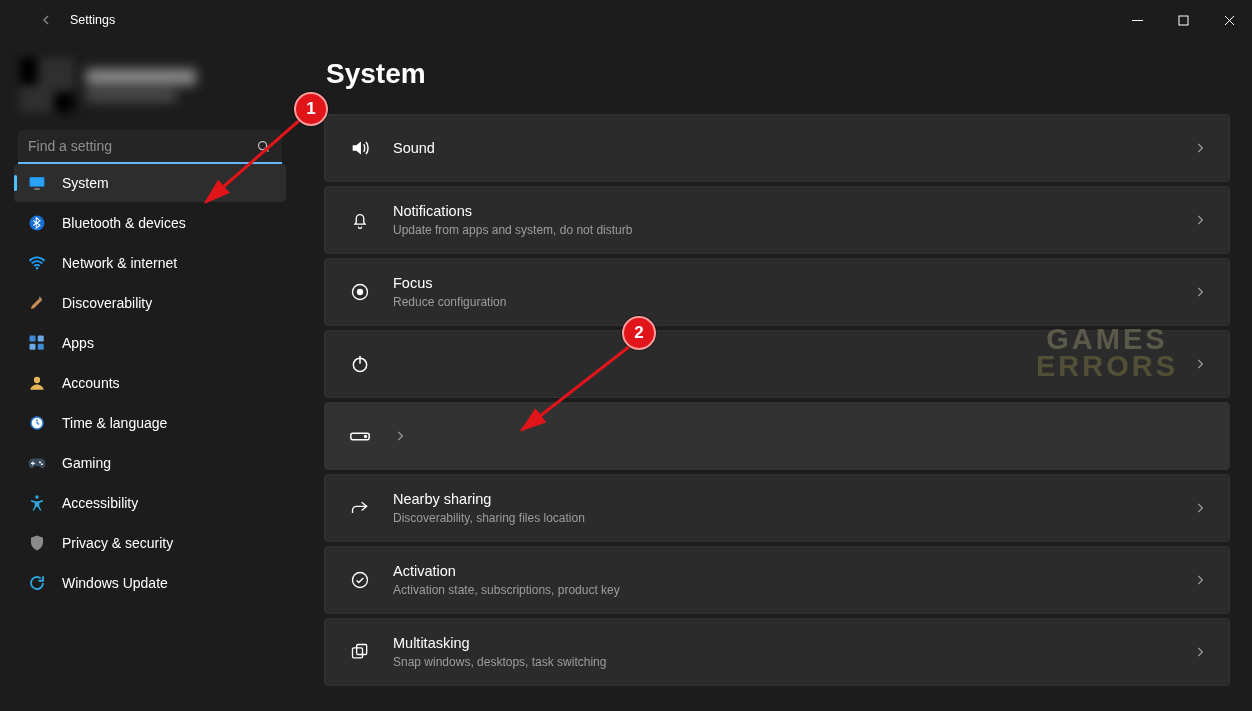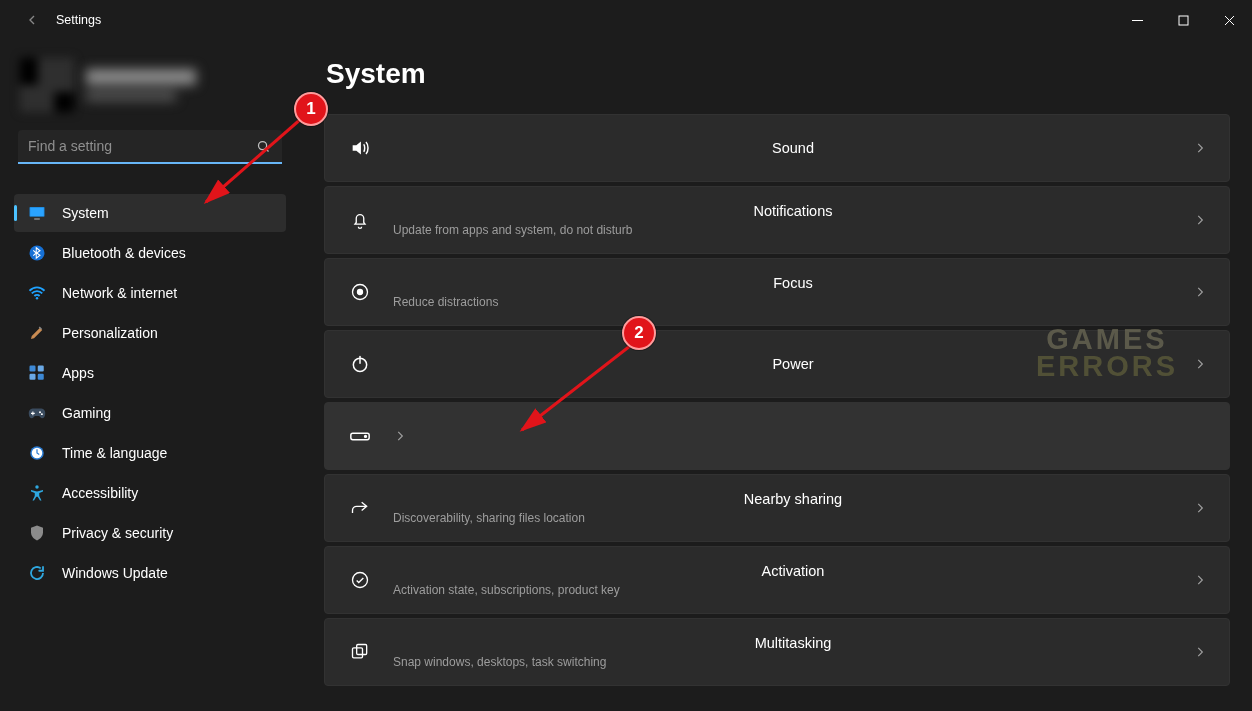"Settings" .titlebar { padding: 0 0 0 0 -> 0 0 0 14px }
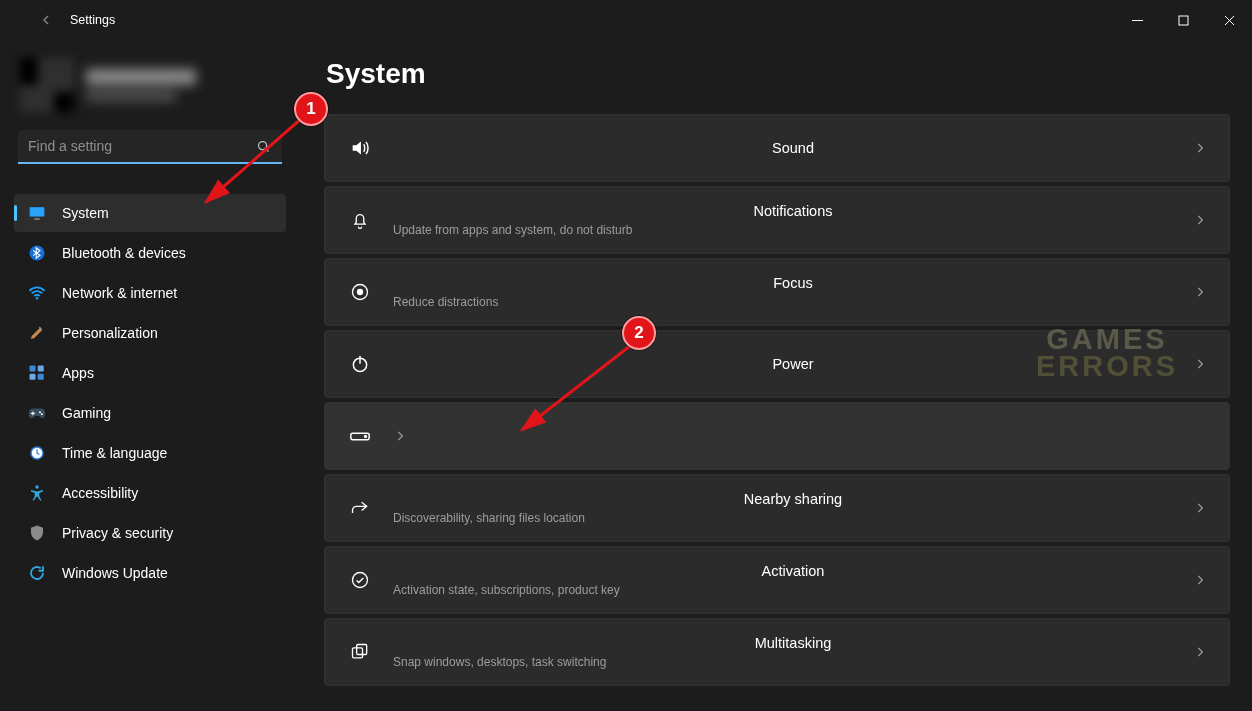"Find a setting" .search-wrap { margin: 4px 4px 30px 4px -> 4px 4px 0 4px }
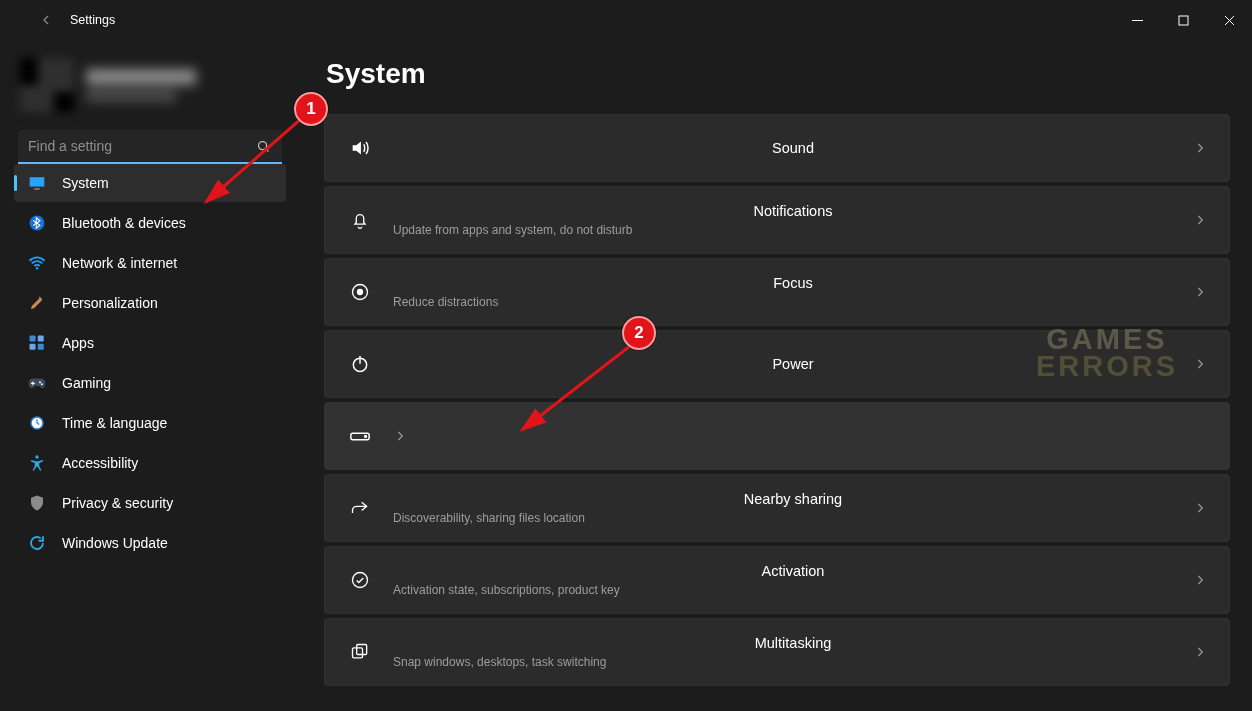"Sound" .card-title { text-align: center -> none }
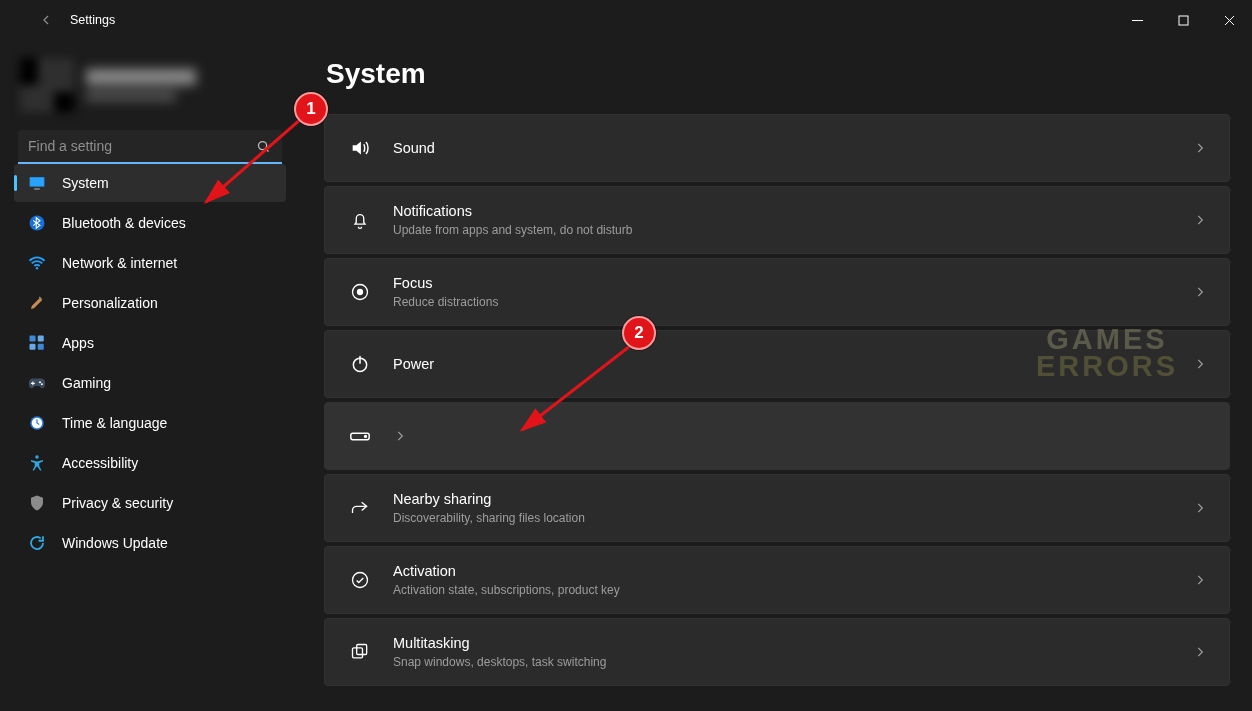"Personalization" span { text: Personalization -> Discoverability }
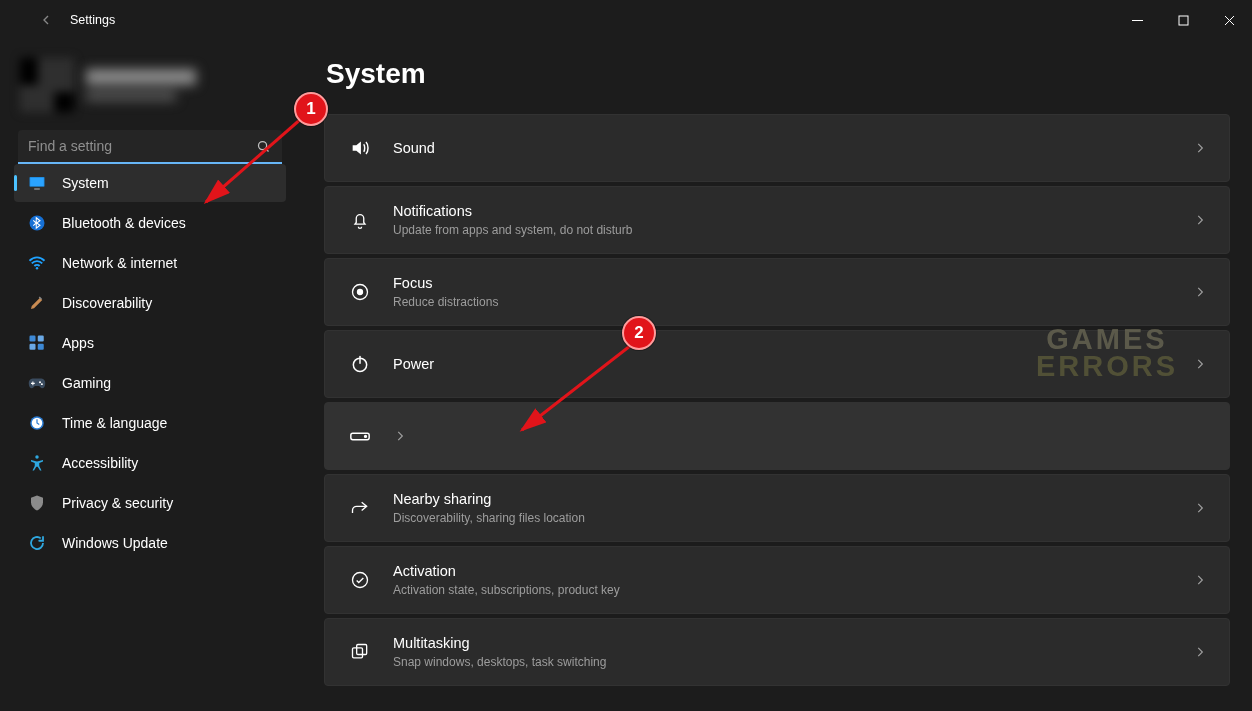"Reduce distractions" div.card-desc { text: distractions -> configuration }
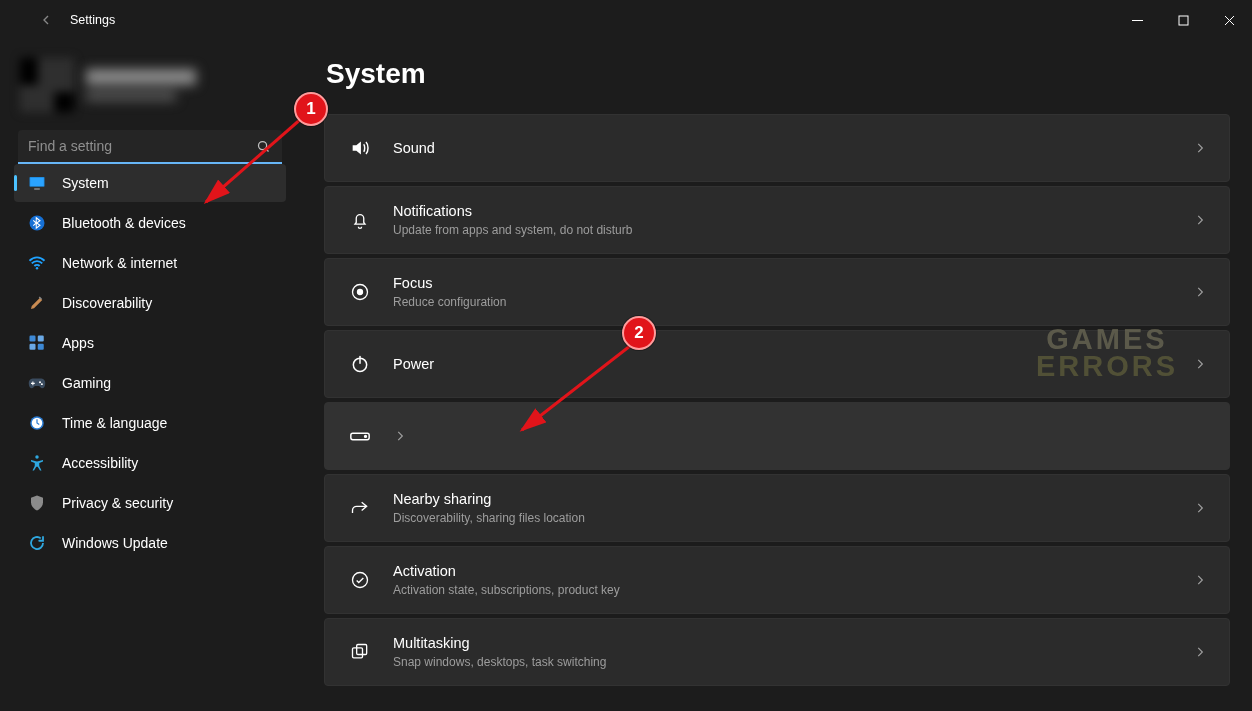"Power" div.card-title { html: <div>Power</div> -> none }
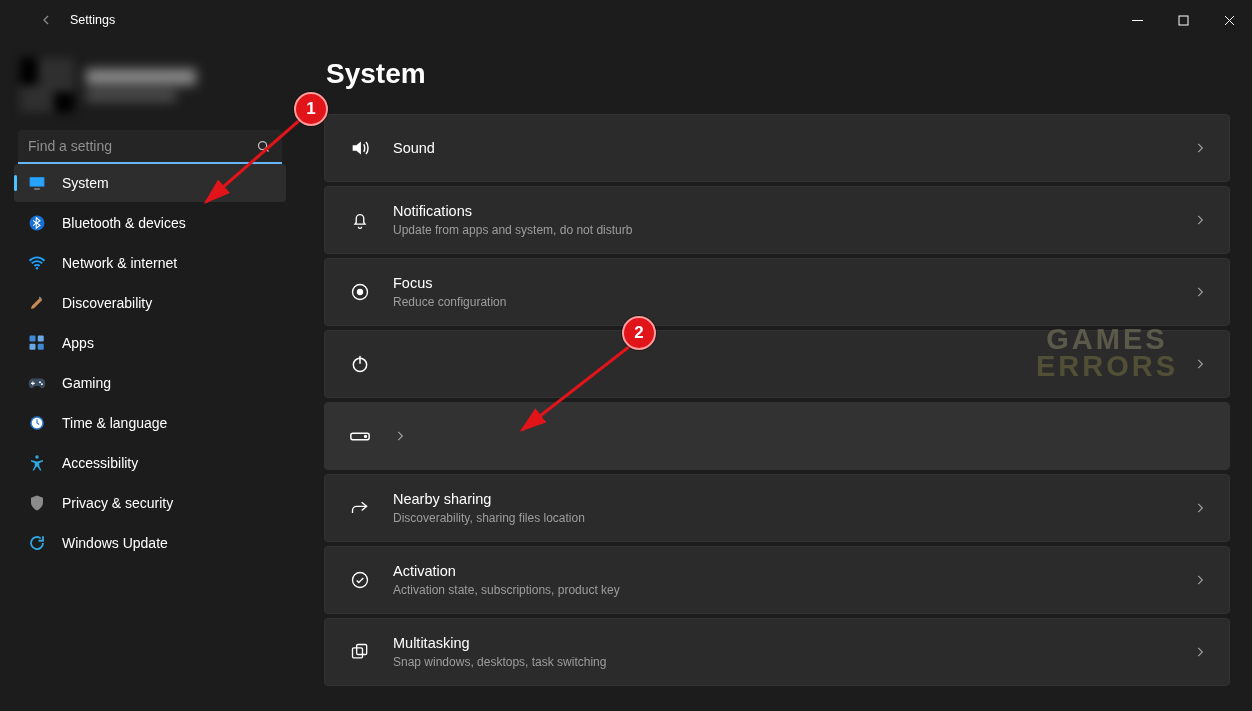"Accounts" div.nav-item { html: none -> <div> <span> <svg> <circle></circle> <path></path> </svg> </span> <span>Accounts</span> </div> }
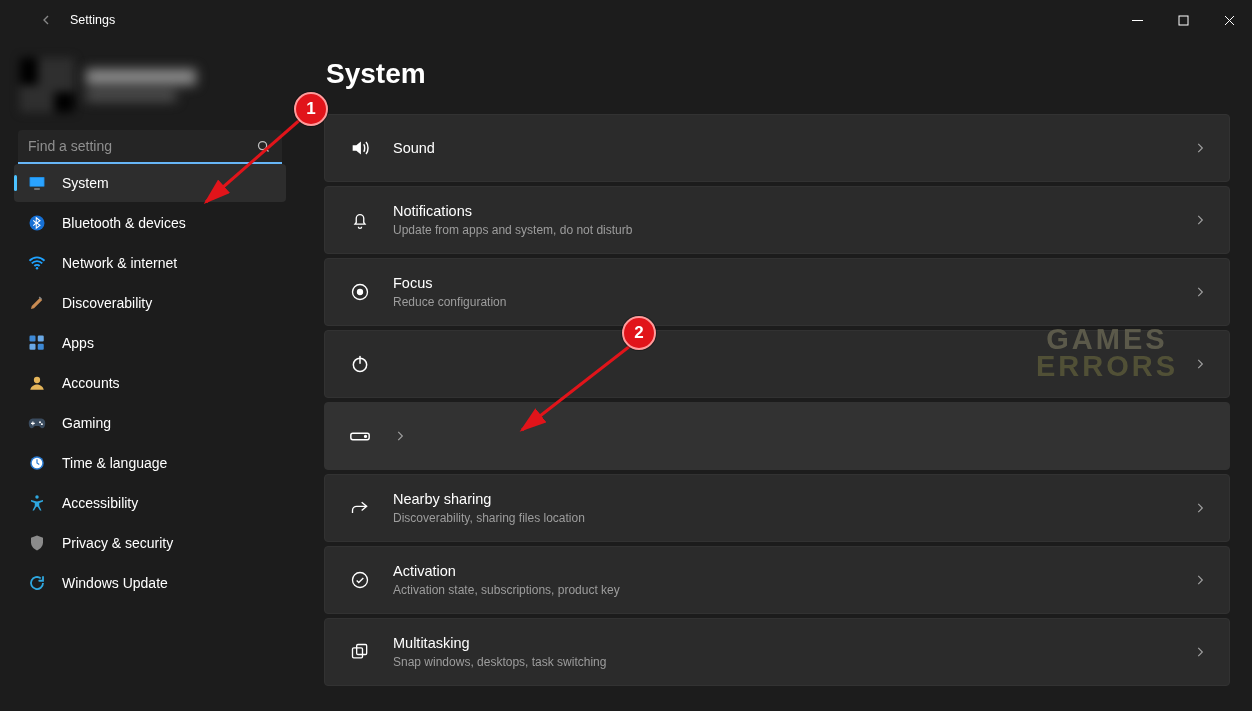"Gaming" div.nav-item { order: before "Time & language" -> after "Time & language" }
